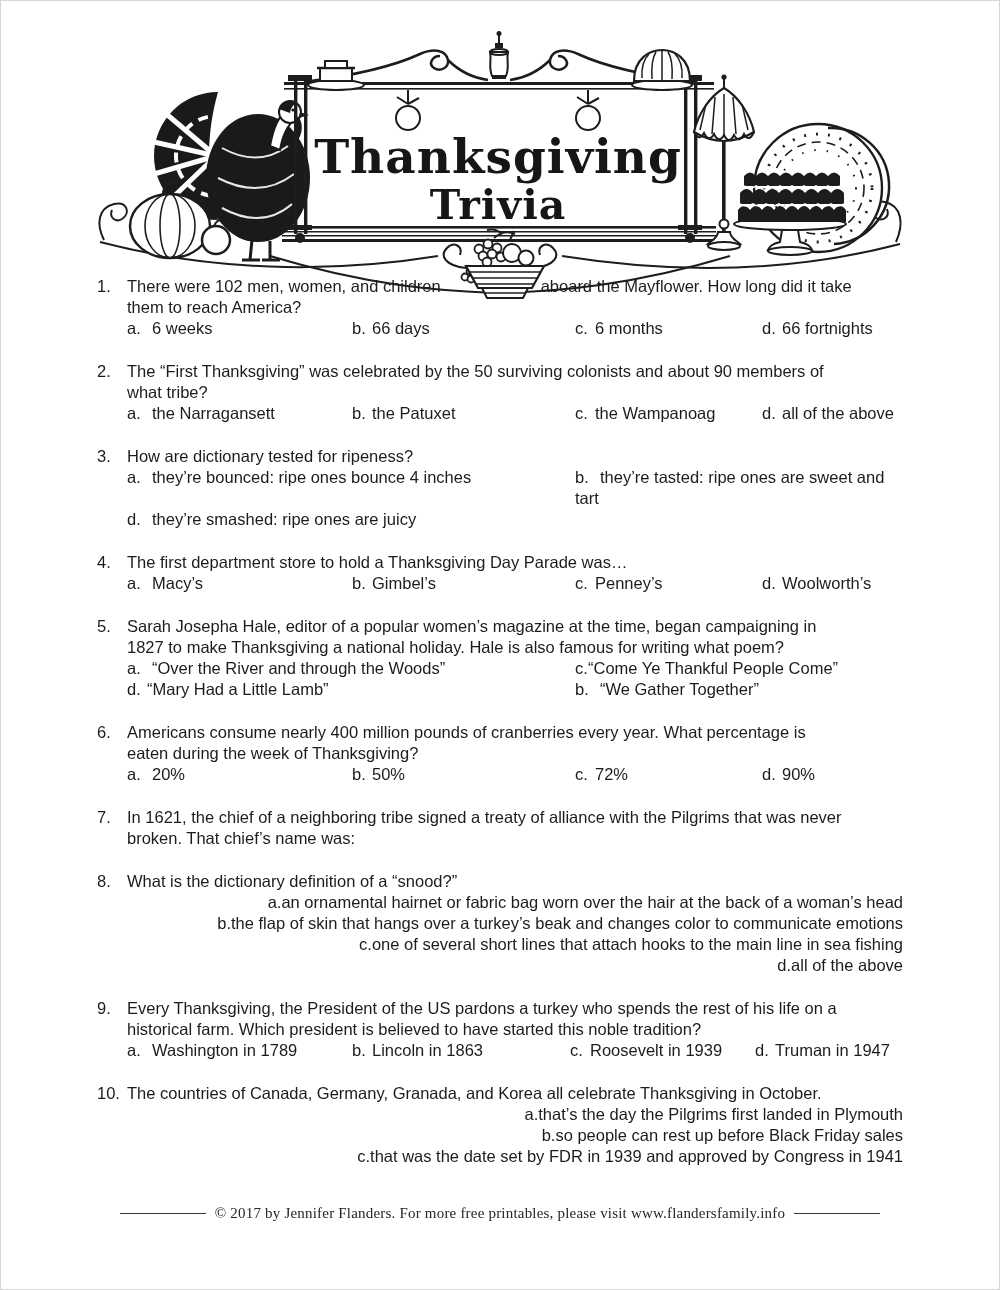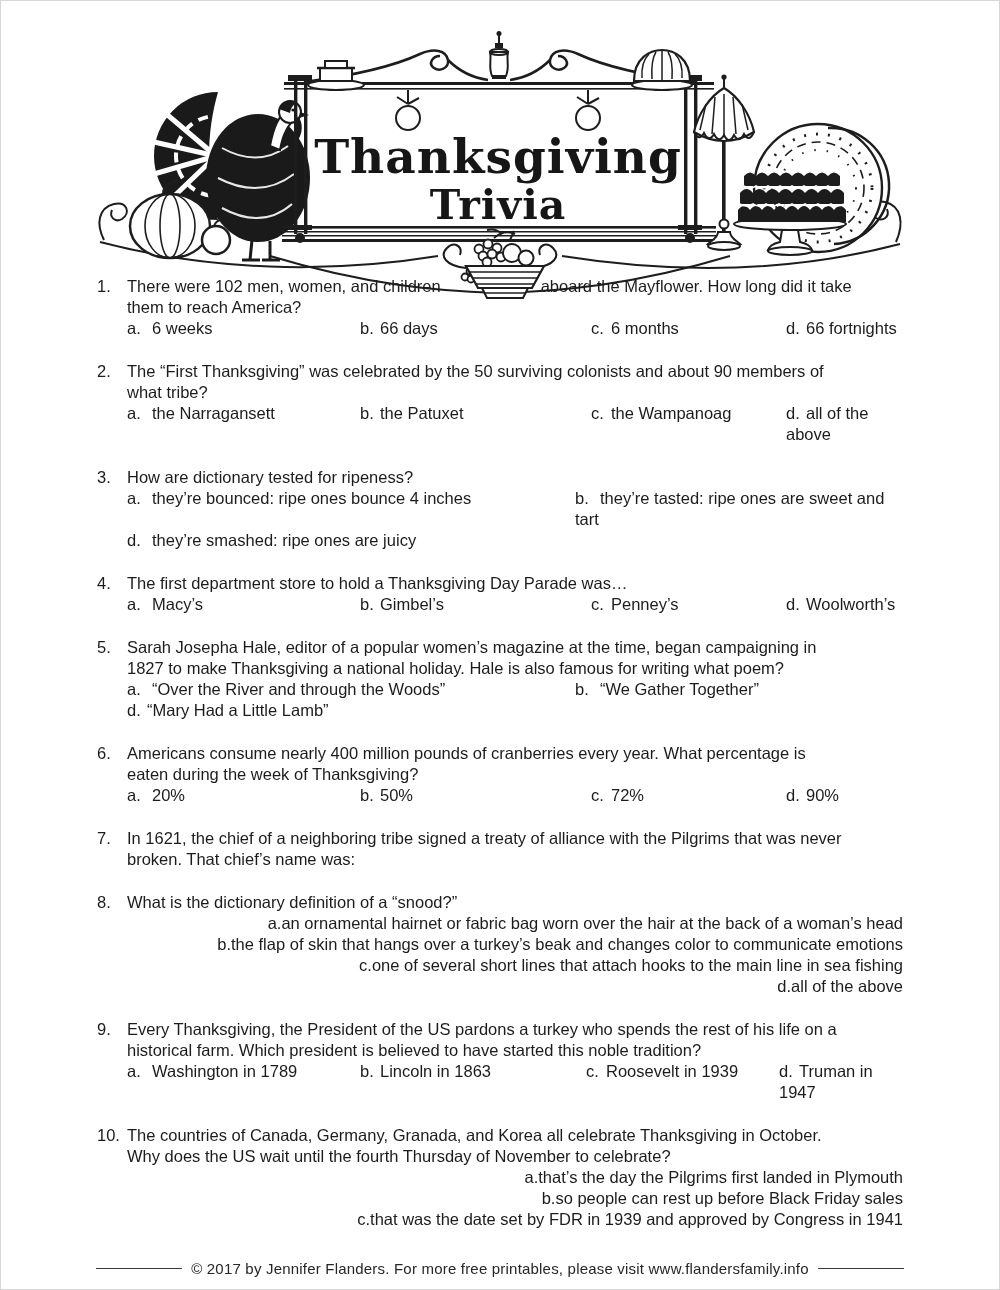"a. 6 weeks" .row4 { gap: 8px -> none }
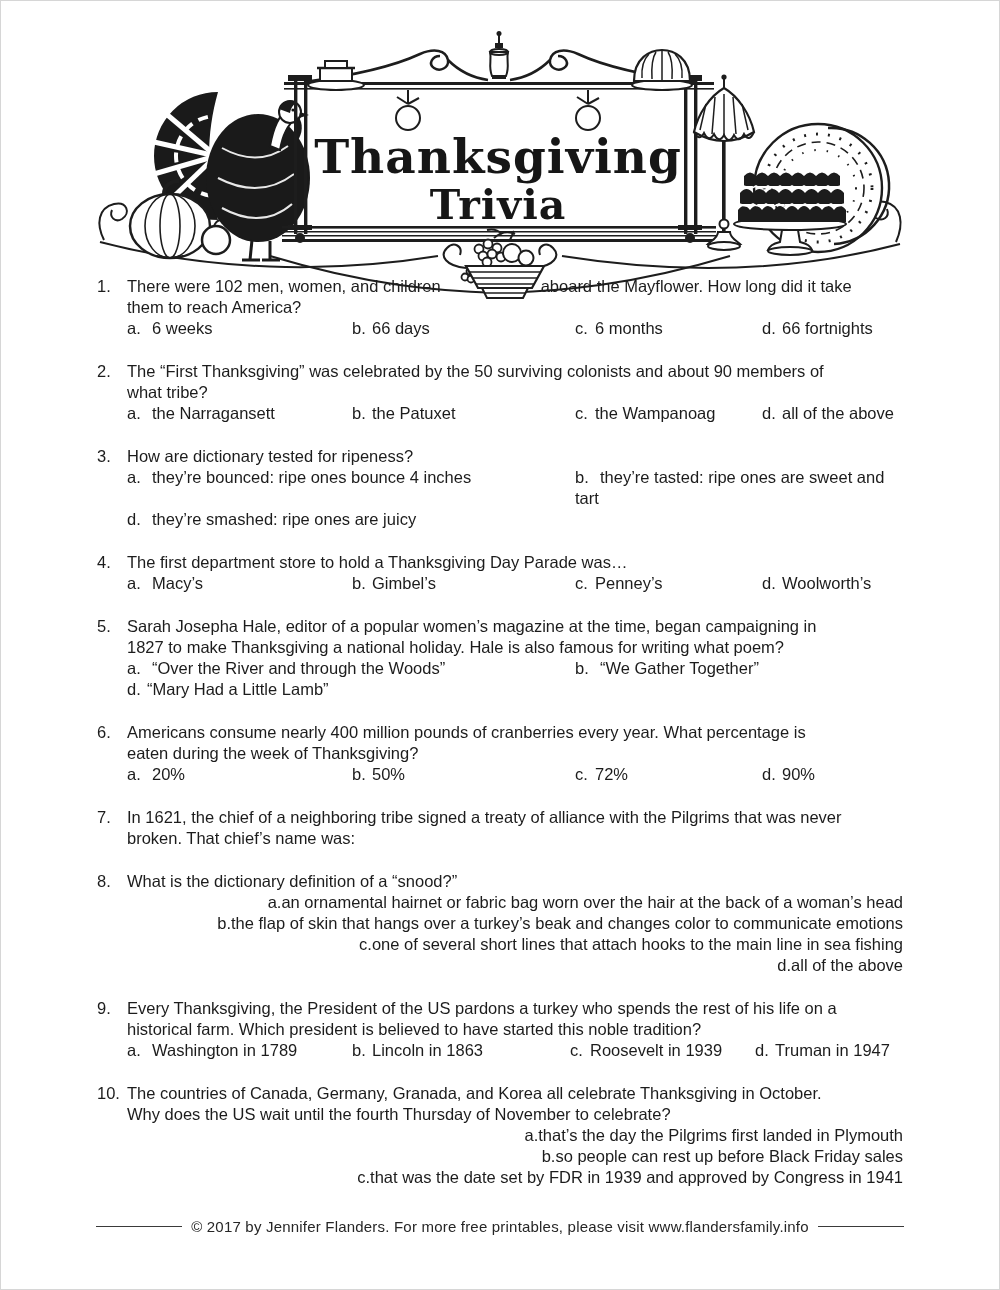"c.“Come Ye Thankful People Come”" span.opt { html: none -> <span><span>c.</span><span>“Come Ye Thankful People Come”</span></span> }
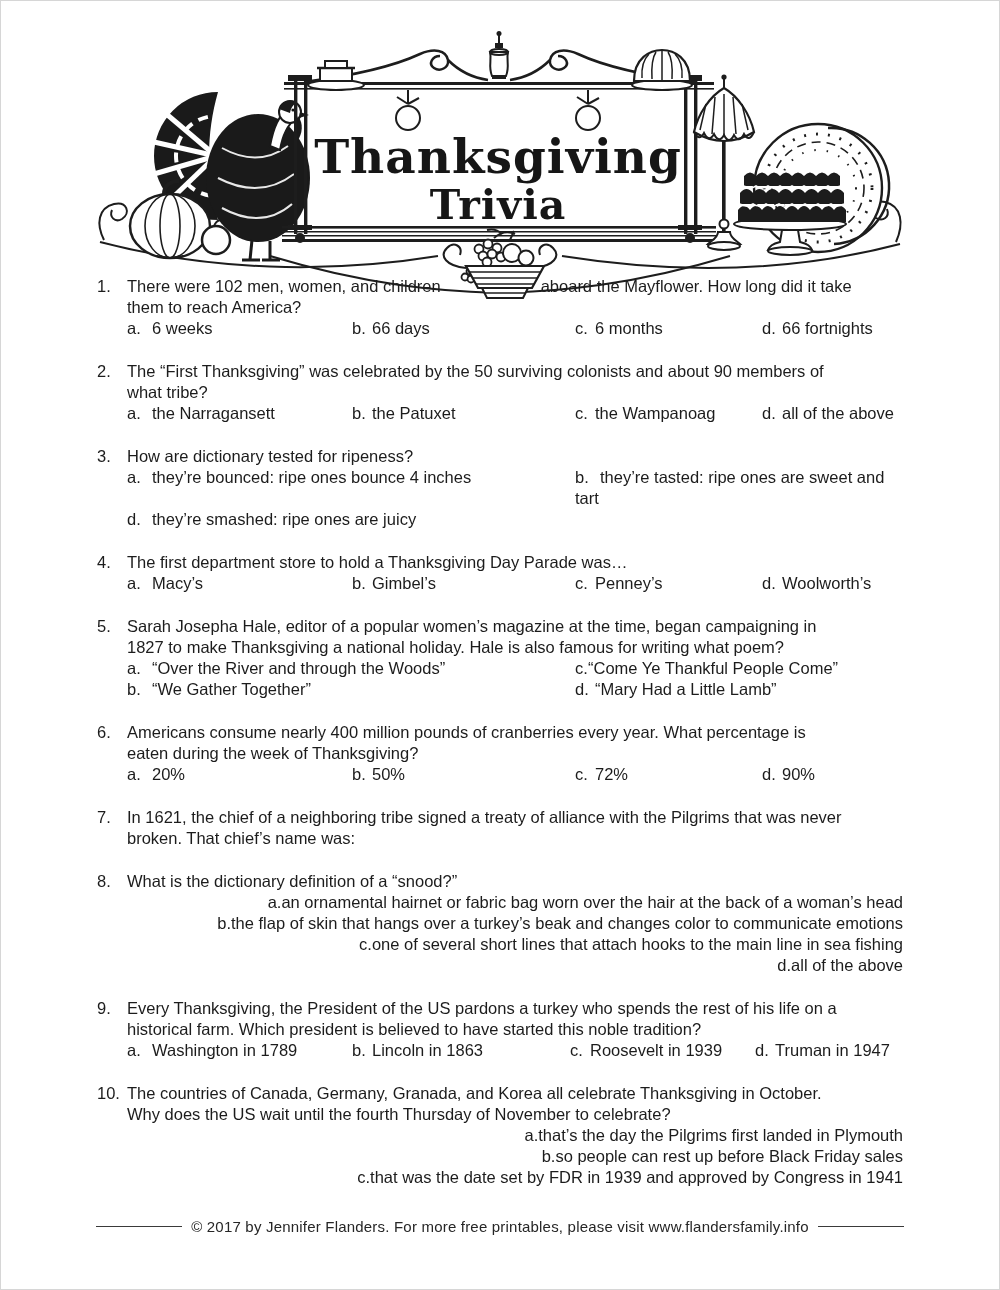"b. “We Gather Together”" span.opt { order: before "d. “Mary Had a Little" -> after "d. “Mary Had a Little" }
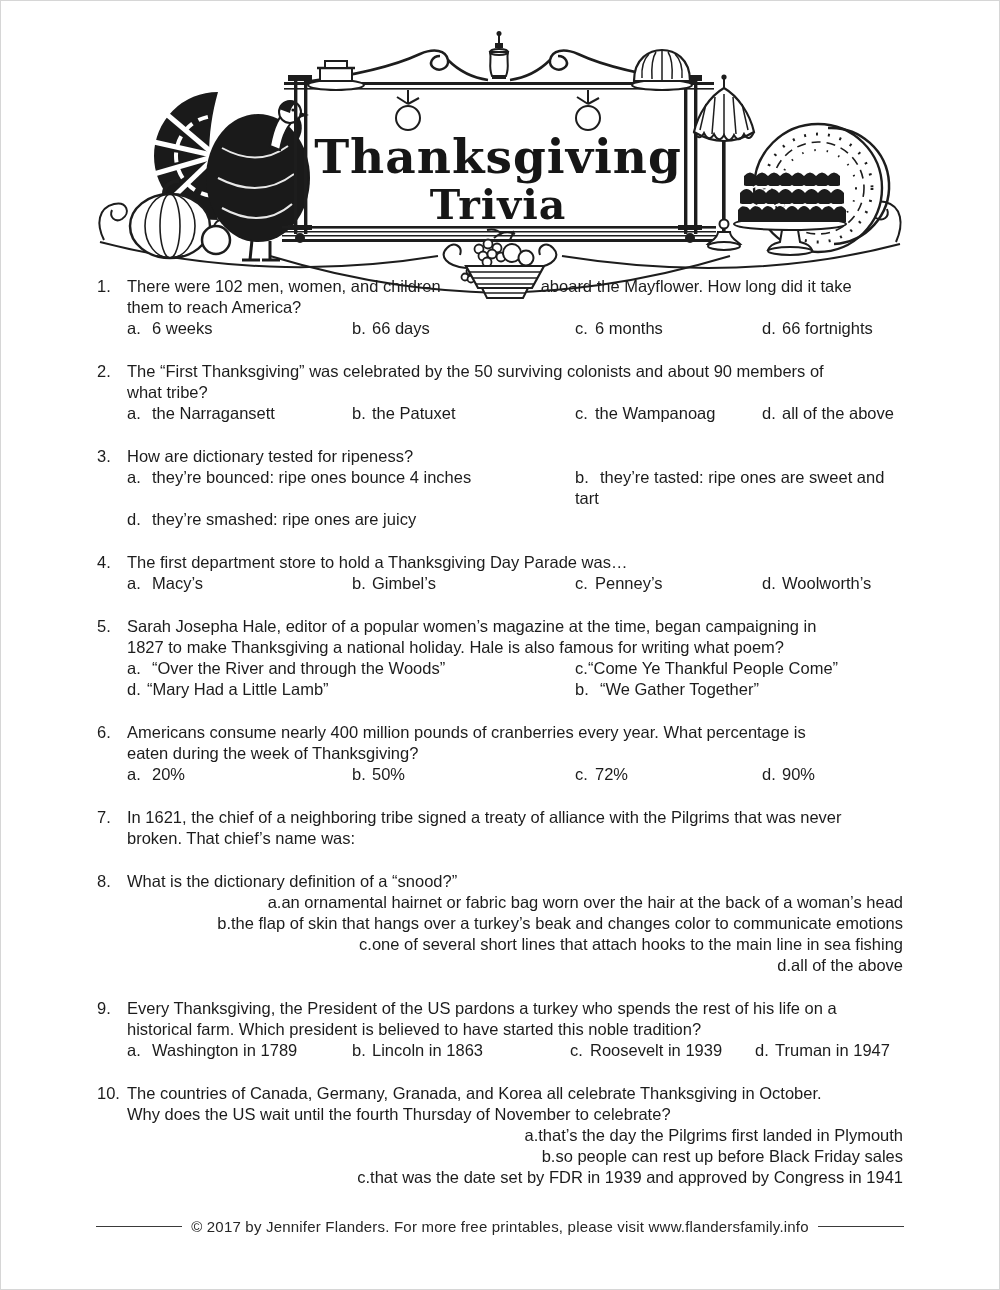"Why does the US wait" span { html: <span>Why does the US wait until the fourth Thursday of November to celebrate?</span> -> none }
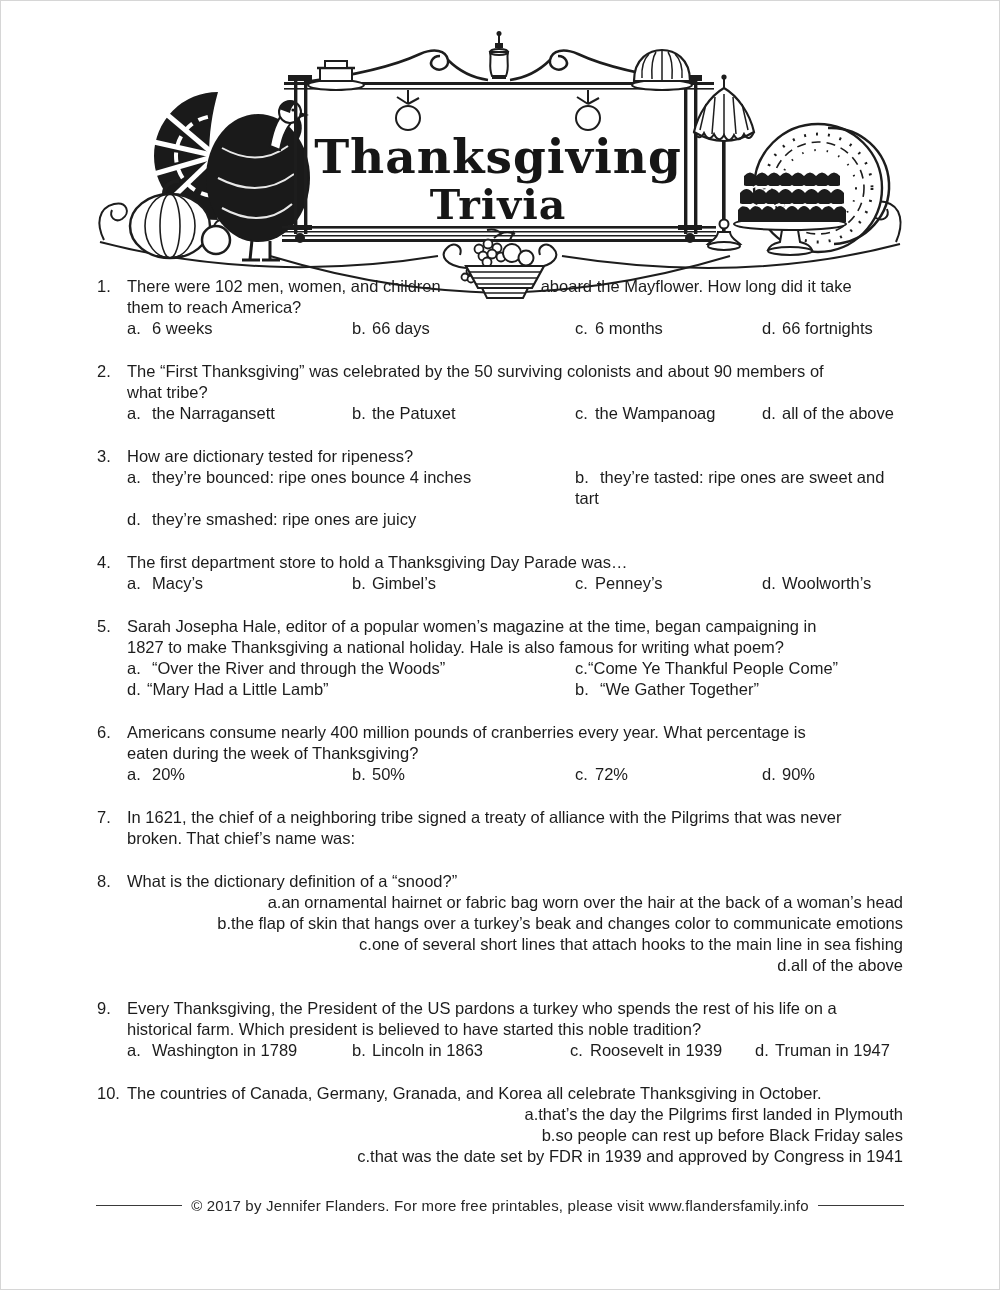"© 2017 by Jennifer Flanders." .ftext { font-family: none -> Liberation Serif, serif; margin: 8px 9px -> 16px 9px }
